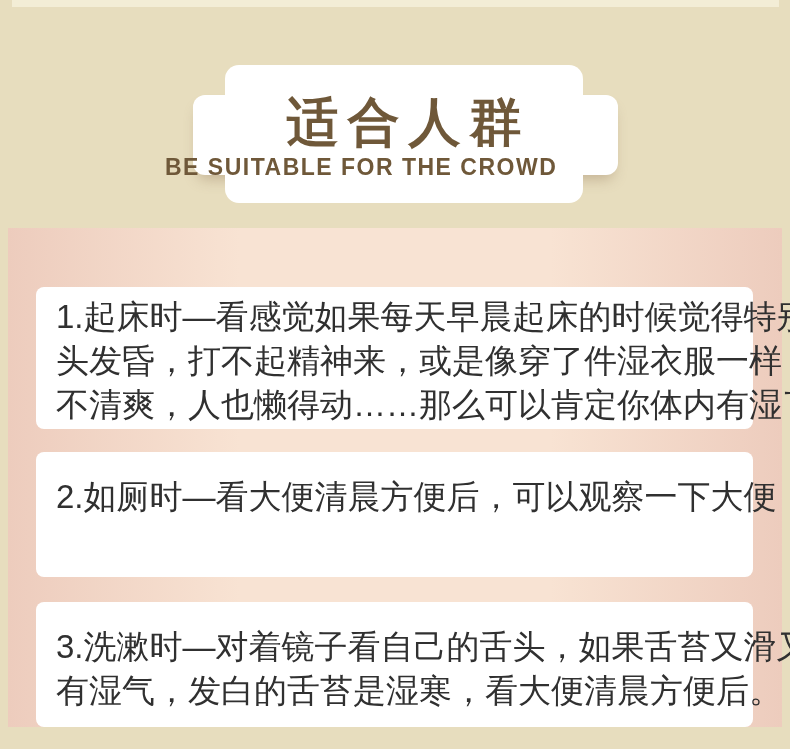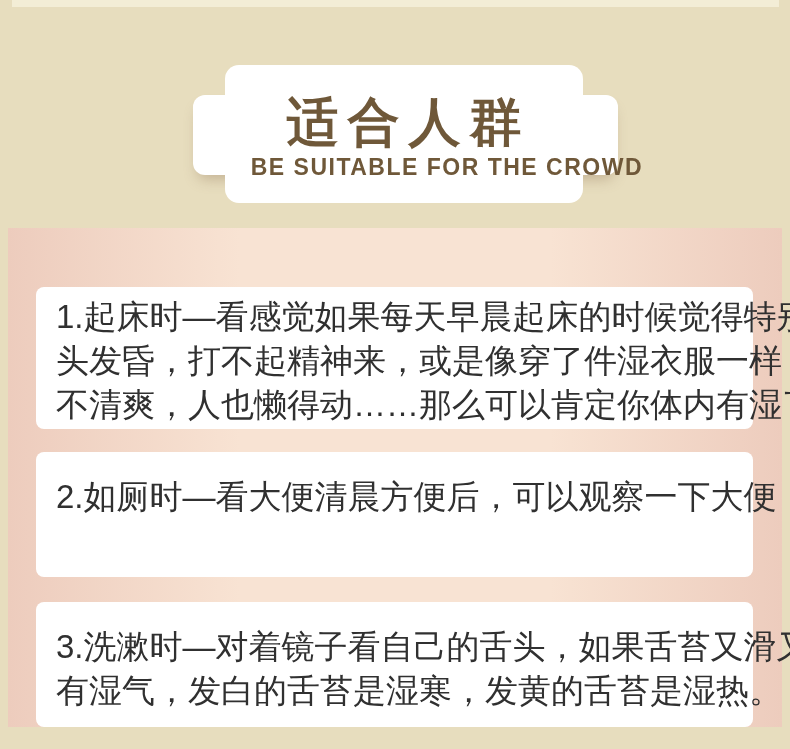"BE SUITABLE FOR THE CROWD" .header .subtitle { text-align: right -> left }
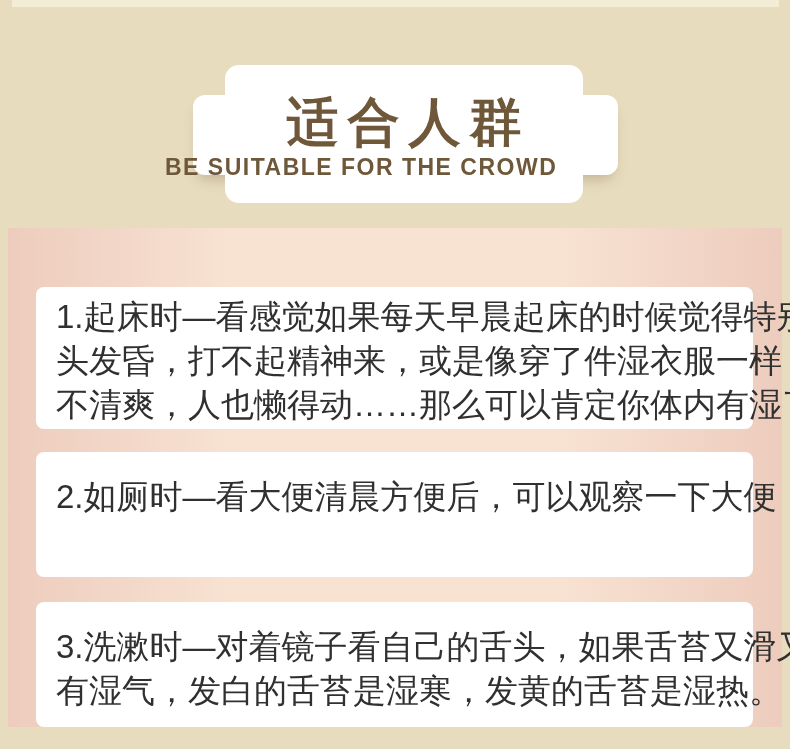"有湿气，发白的舌苔是湿寒，发黄的舌苔是湿热。" div.para { text: 发黄的舌苔是湿热 -> 看大便清晨方便后 }
